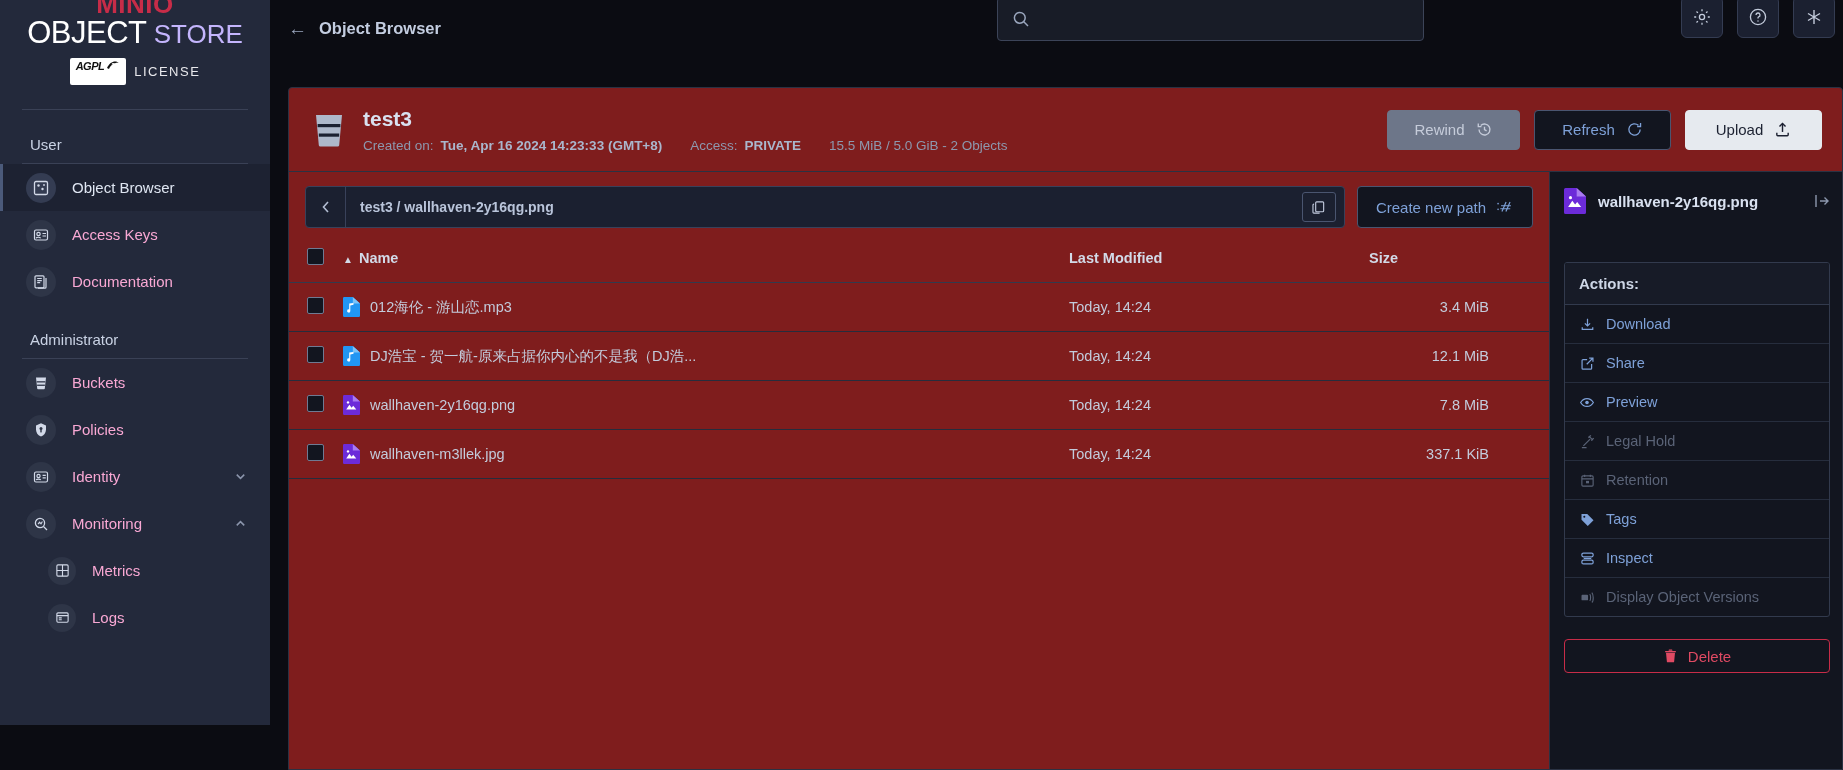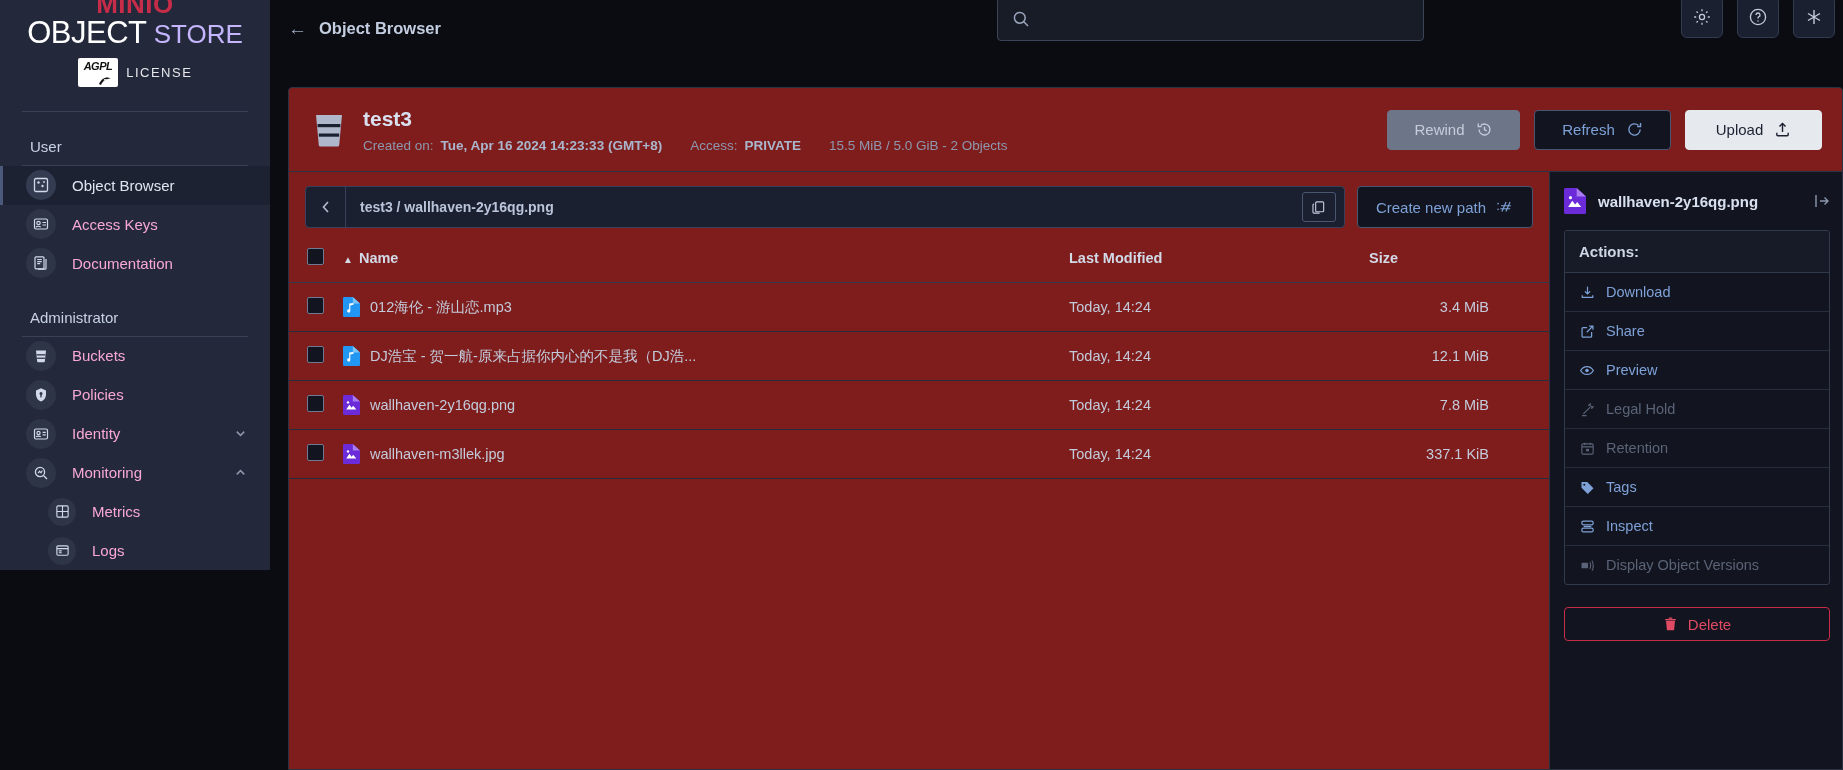"MINIO" .sidebar { height: 570px -> 725px }
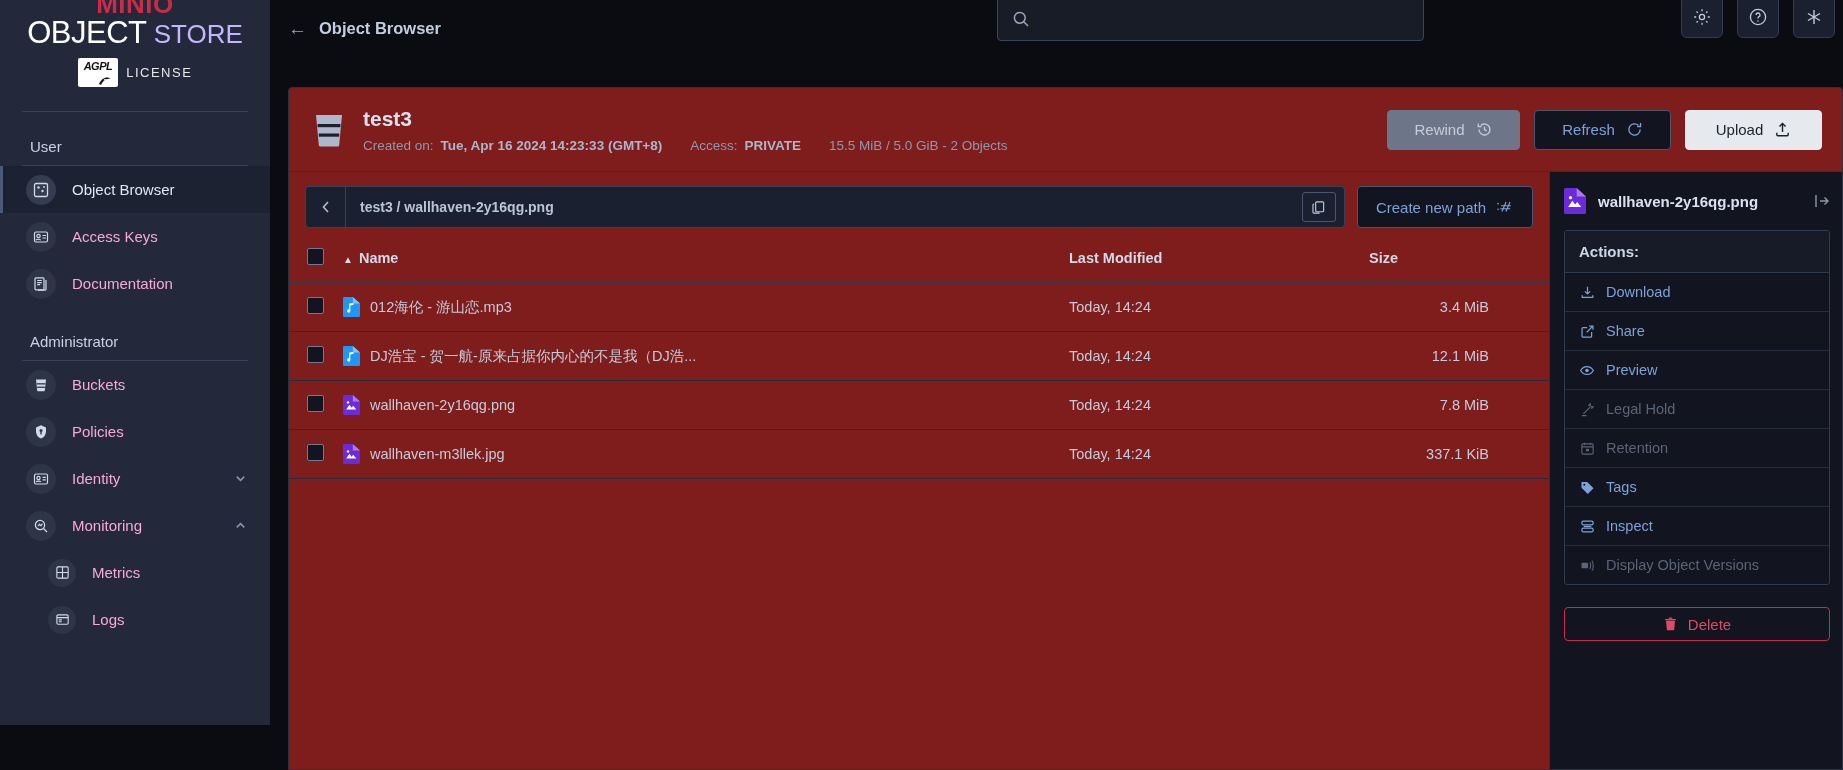"AGPL" .agpl-badge { align-items: flex-end -> flex-start; flex-direction: column -> none; padding: 1px 6px 0 6px -> 1px 6px 12px 6px }
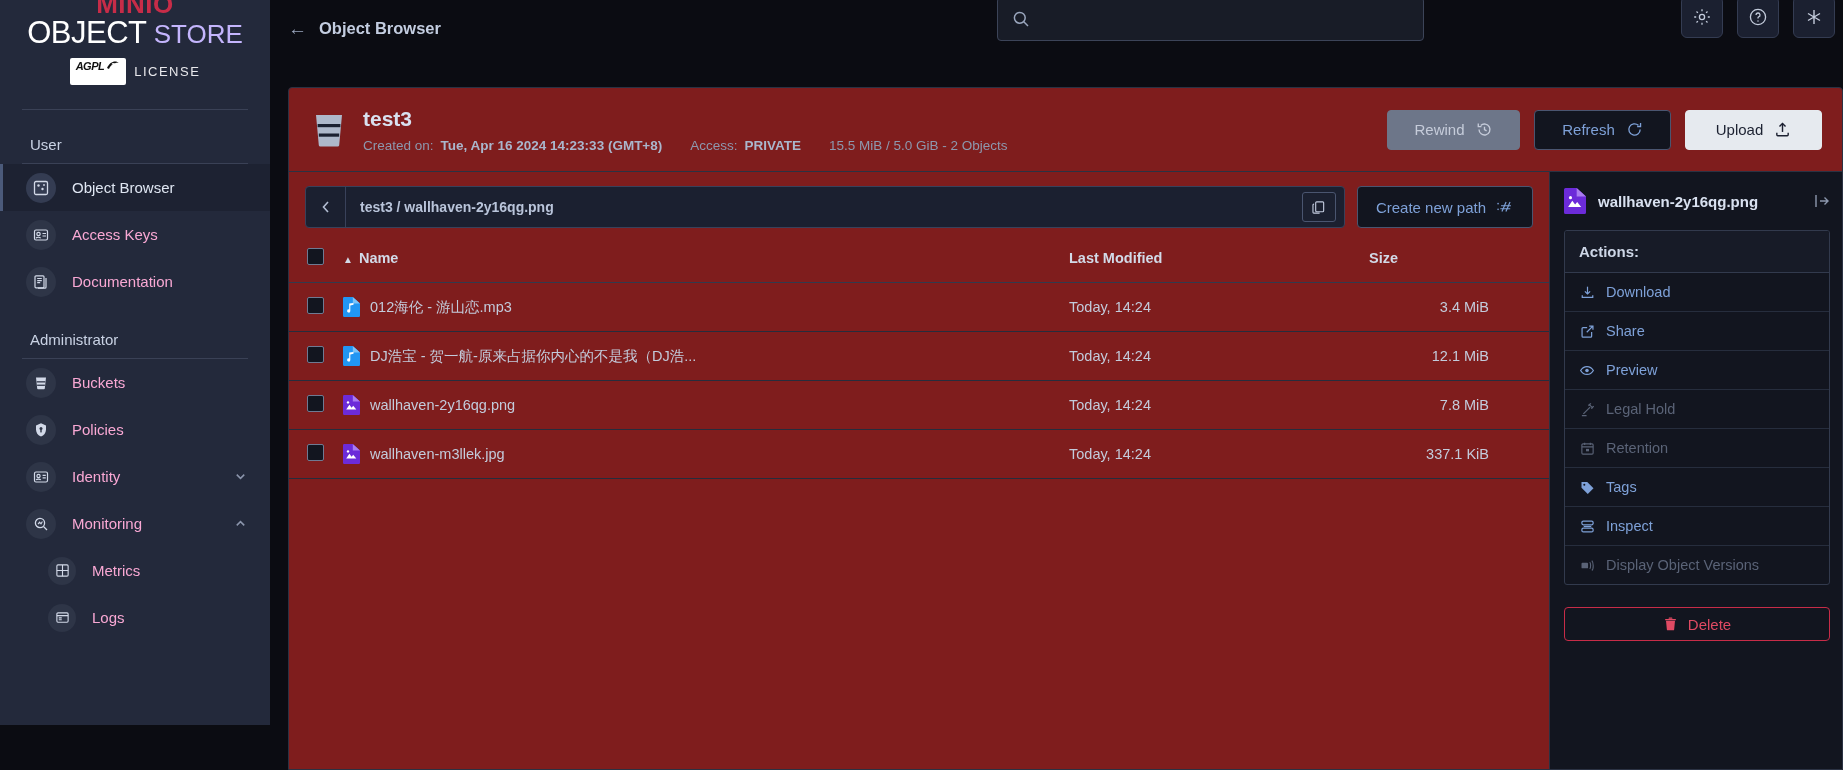"Actions:" .actions-card { margin-top: none -> 32px }
